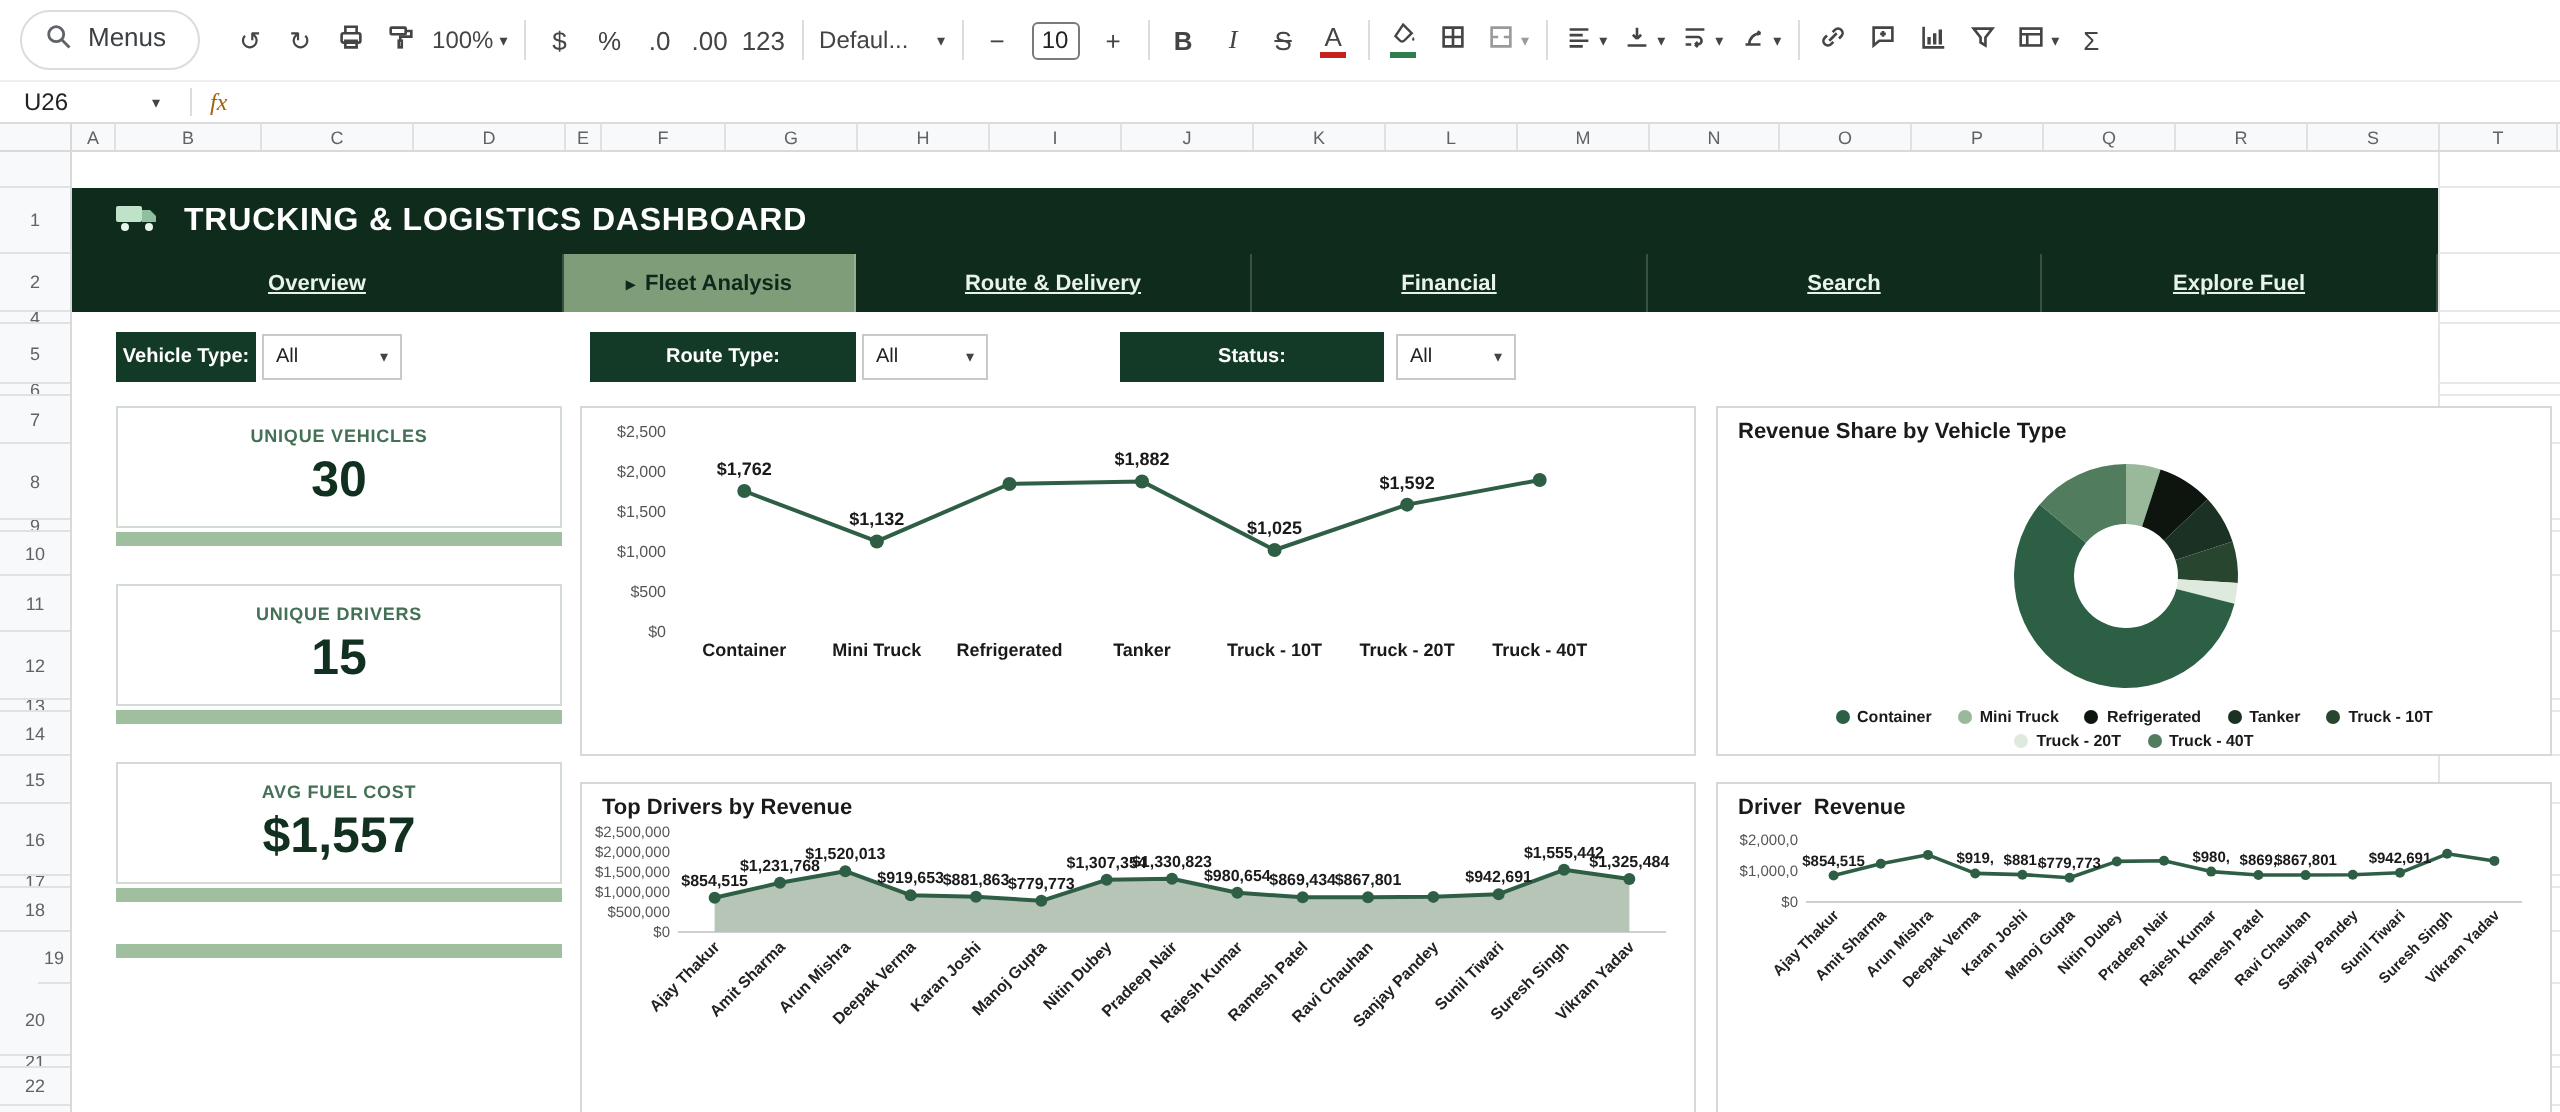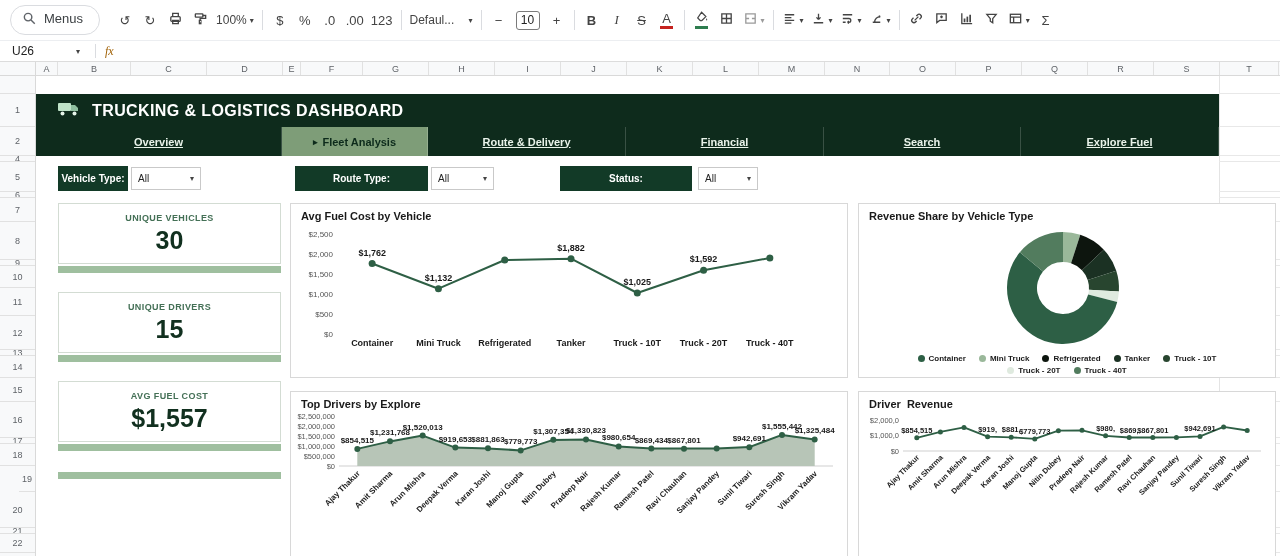"Avg Fuel Cost by Vehicle" div.ctitle { html: <div>Avg Fuel Cost by Vehicle</div> -> none }
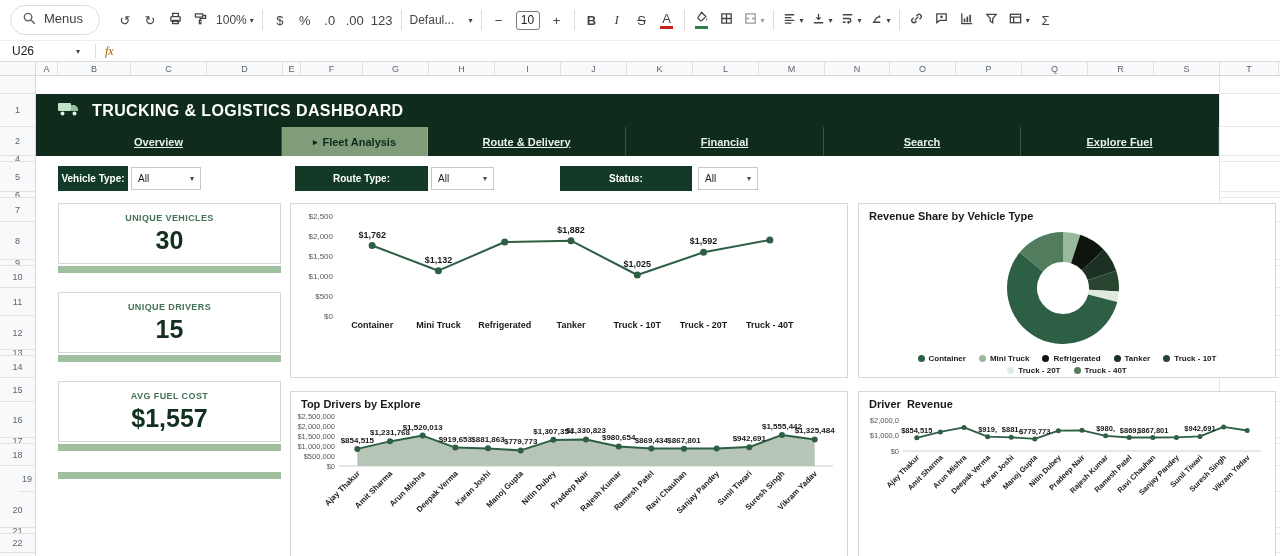"Top Drivers by Explore" div.ctitle { text: Explore -> Revenue }
